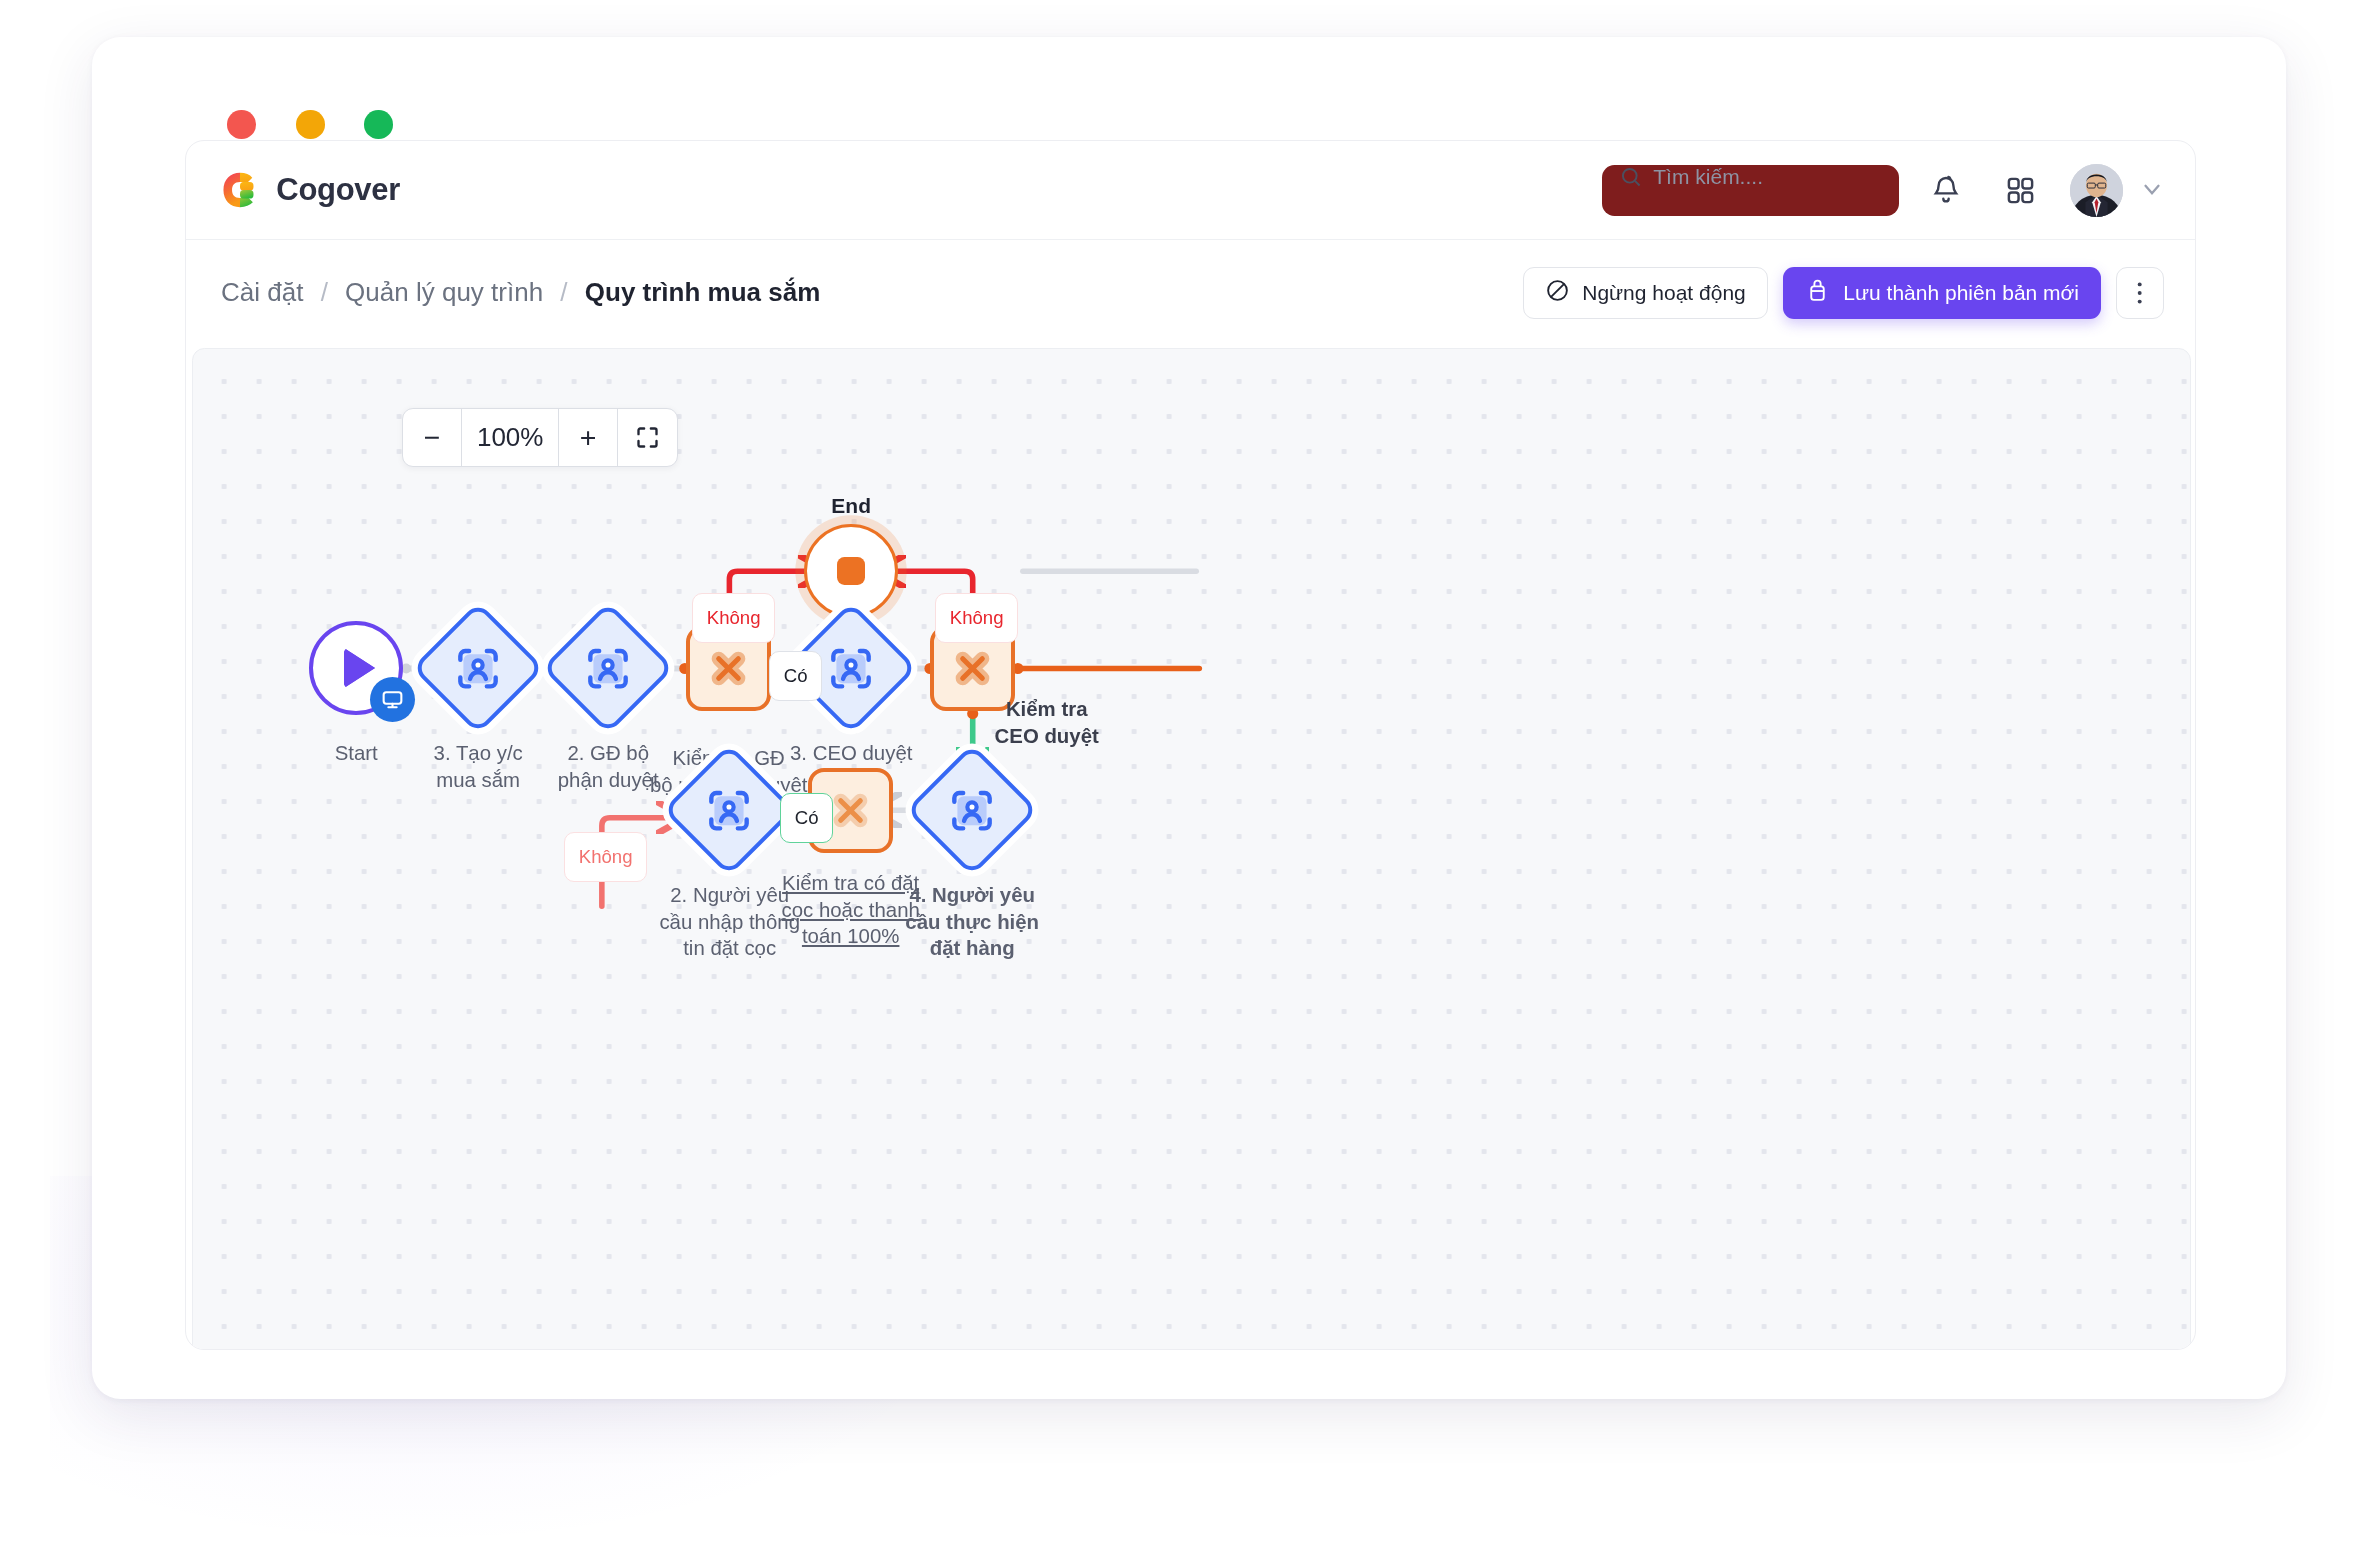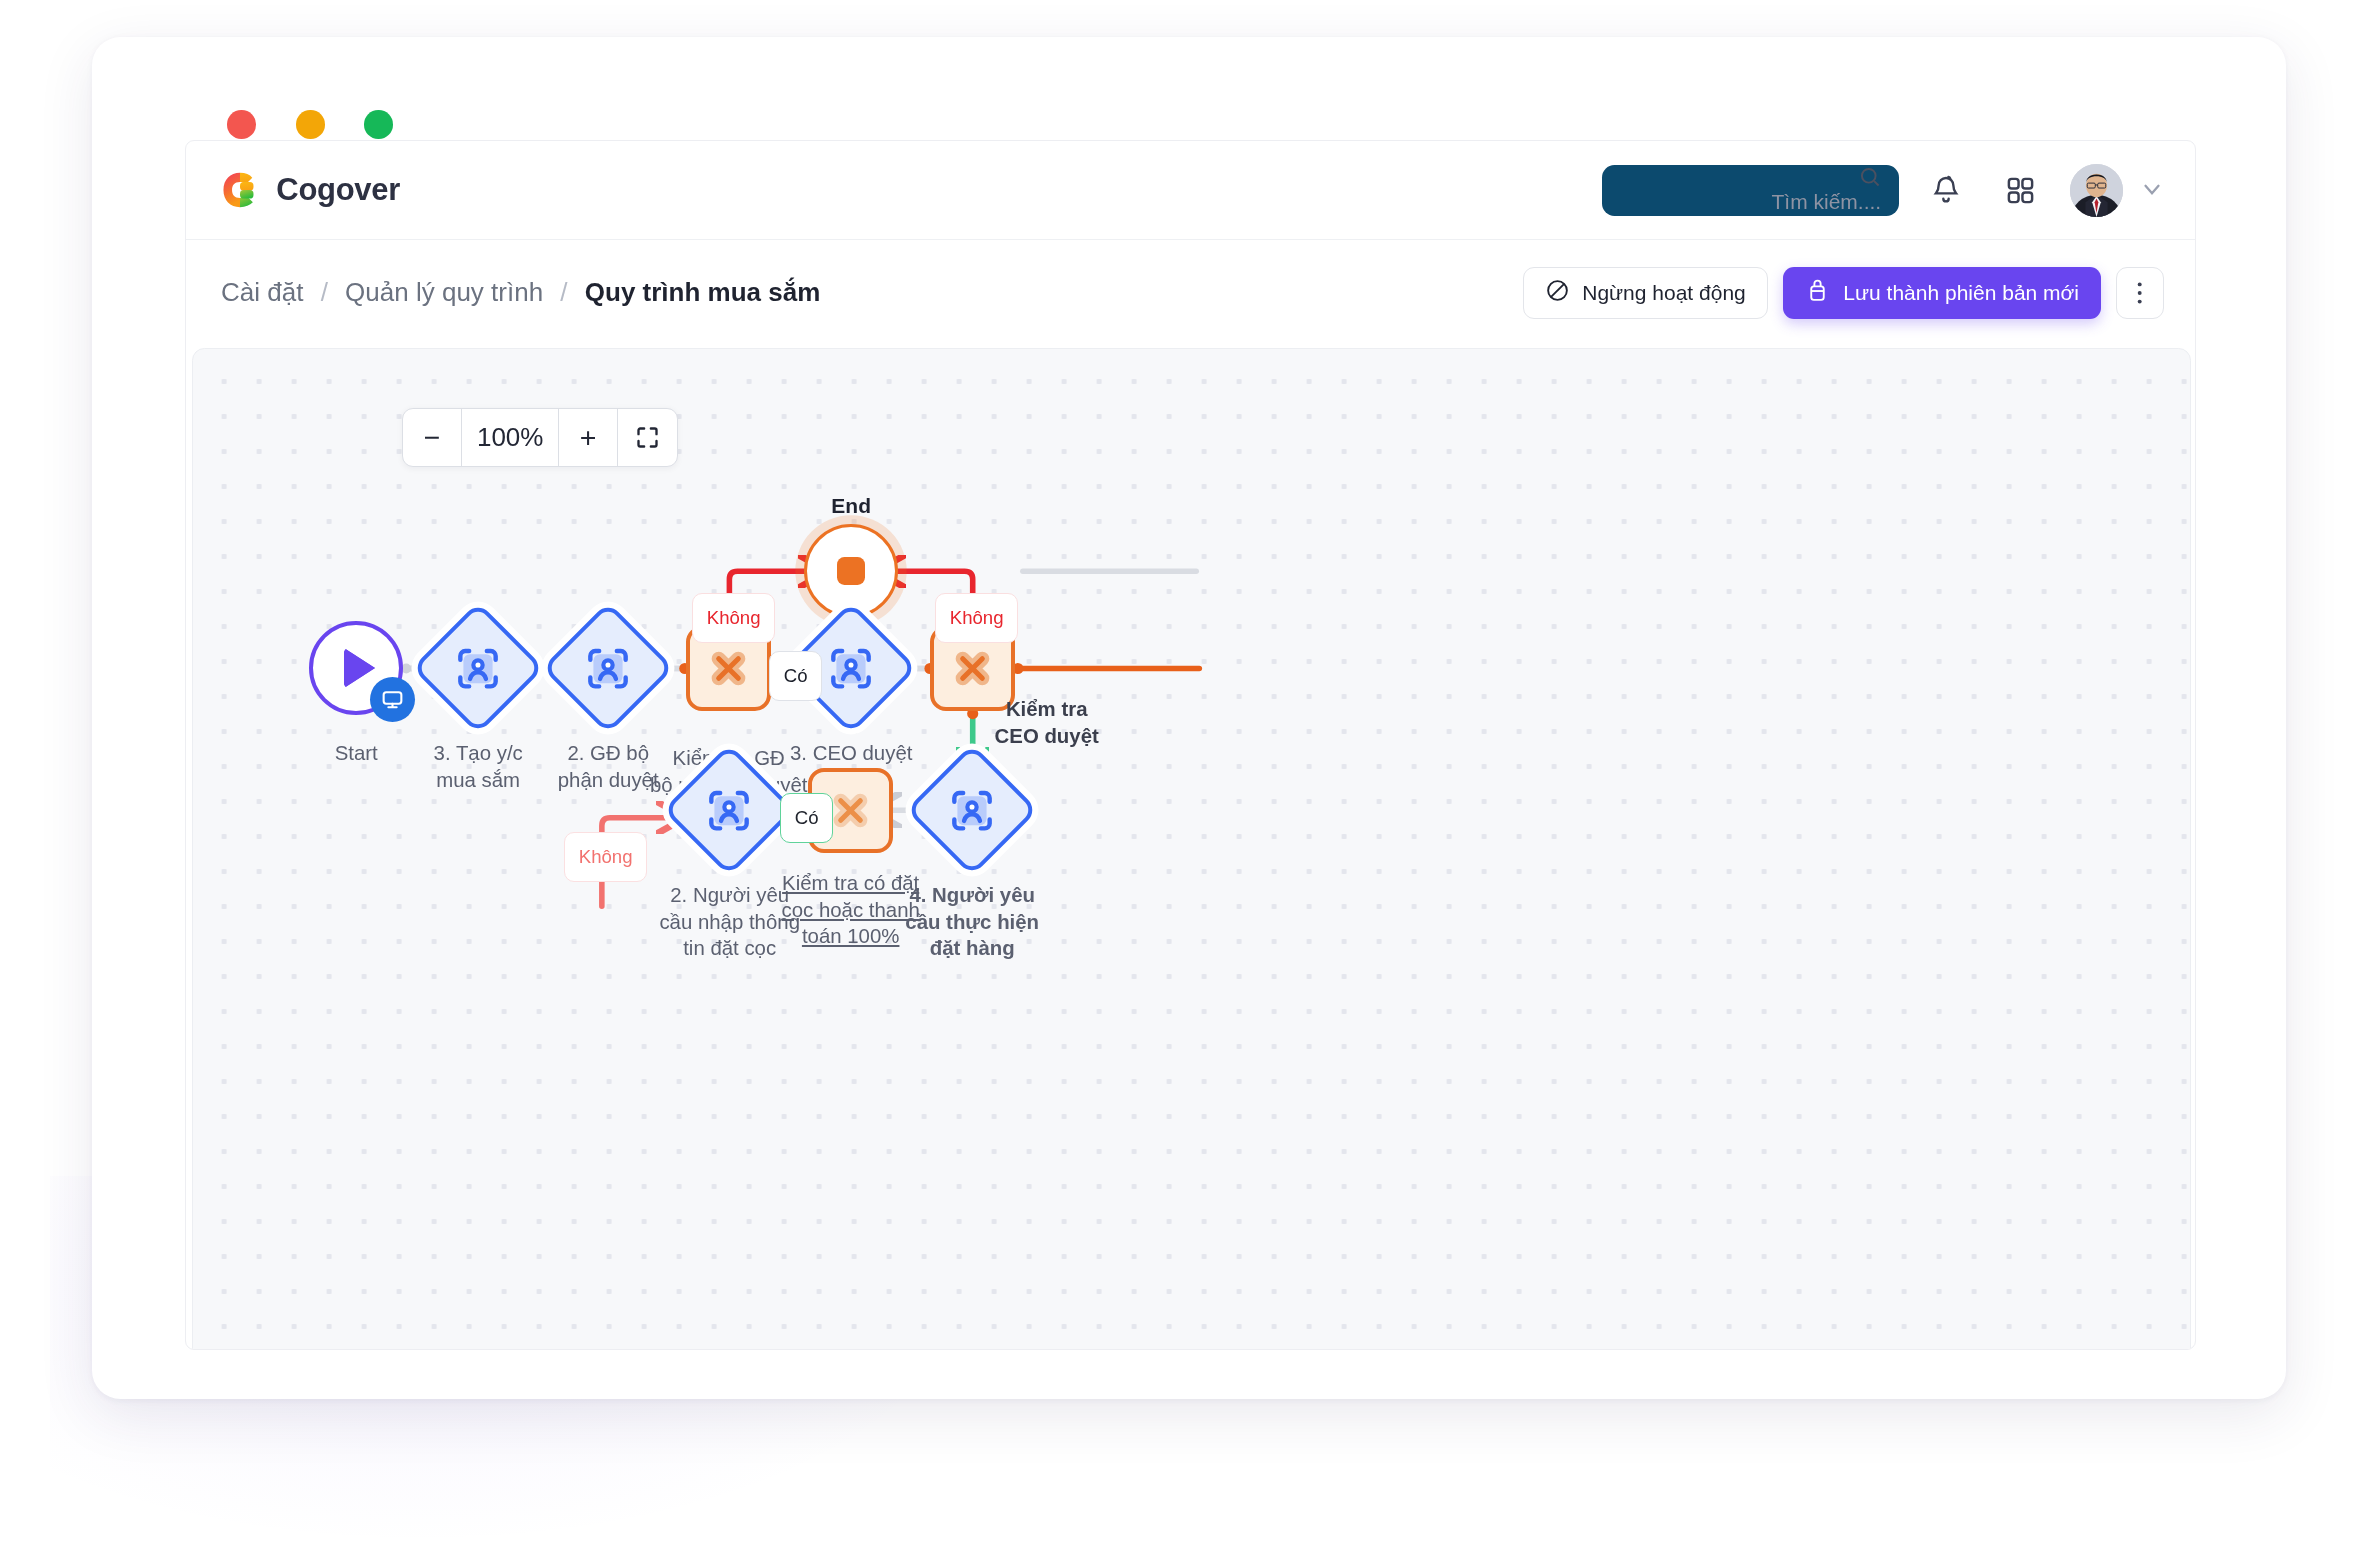"Cogover" #app { border-radius: 9px -> 19px }
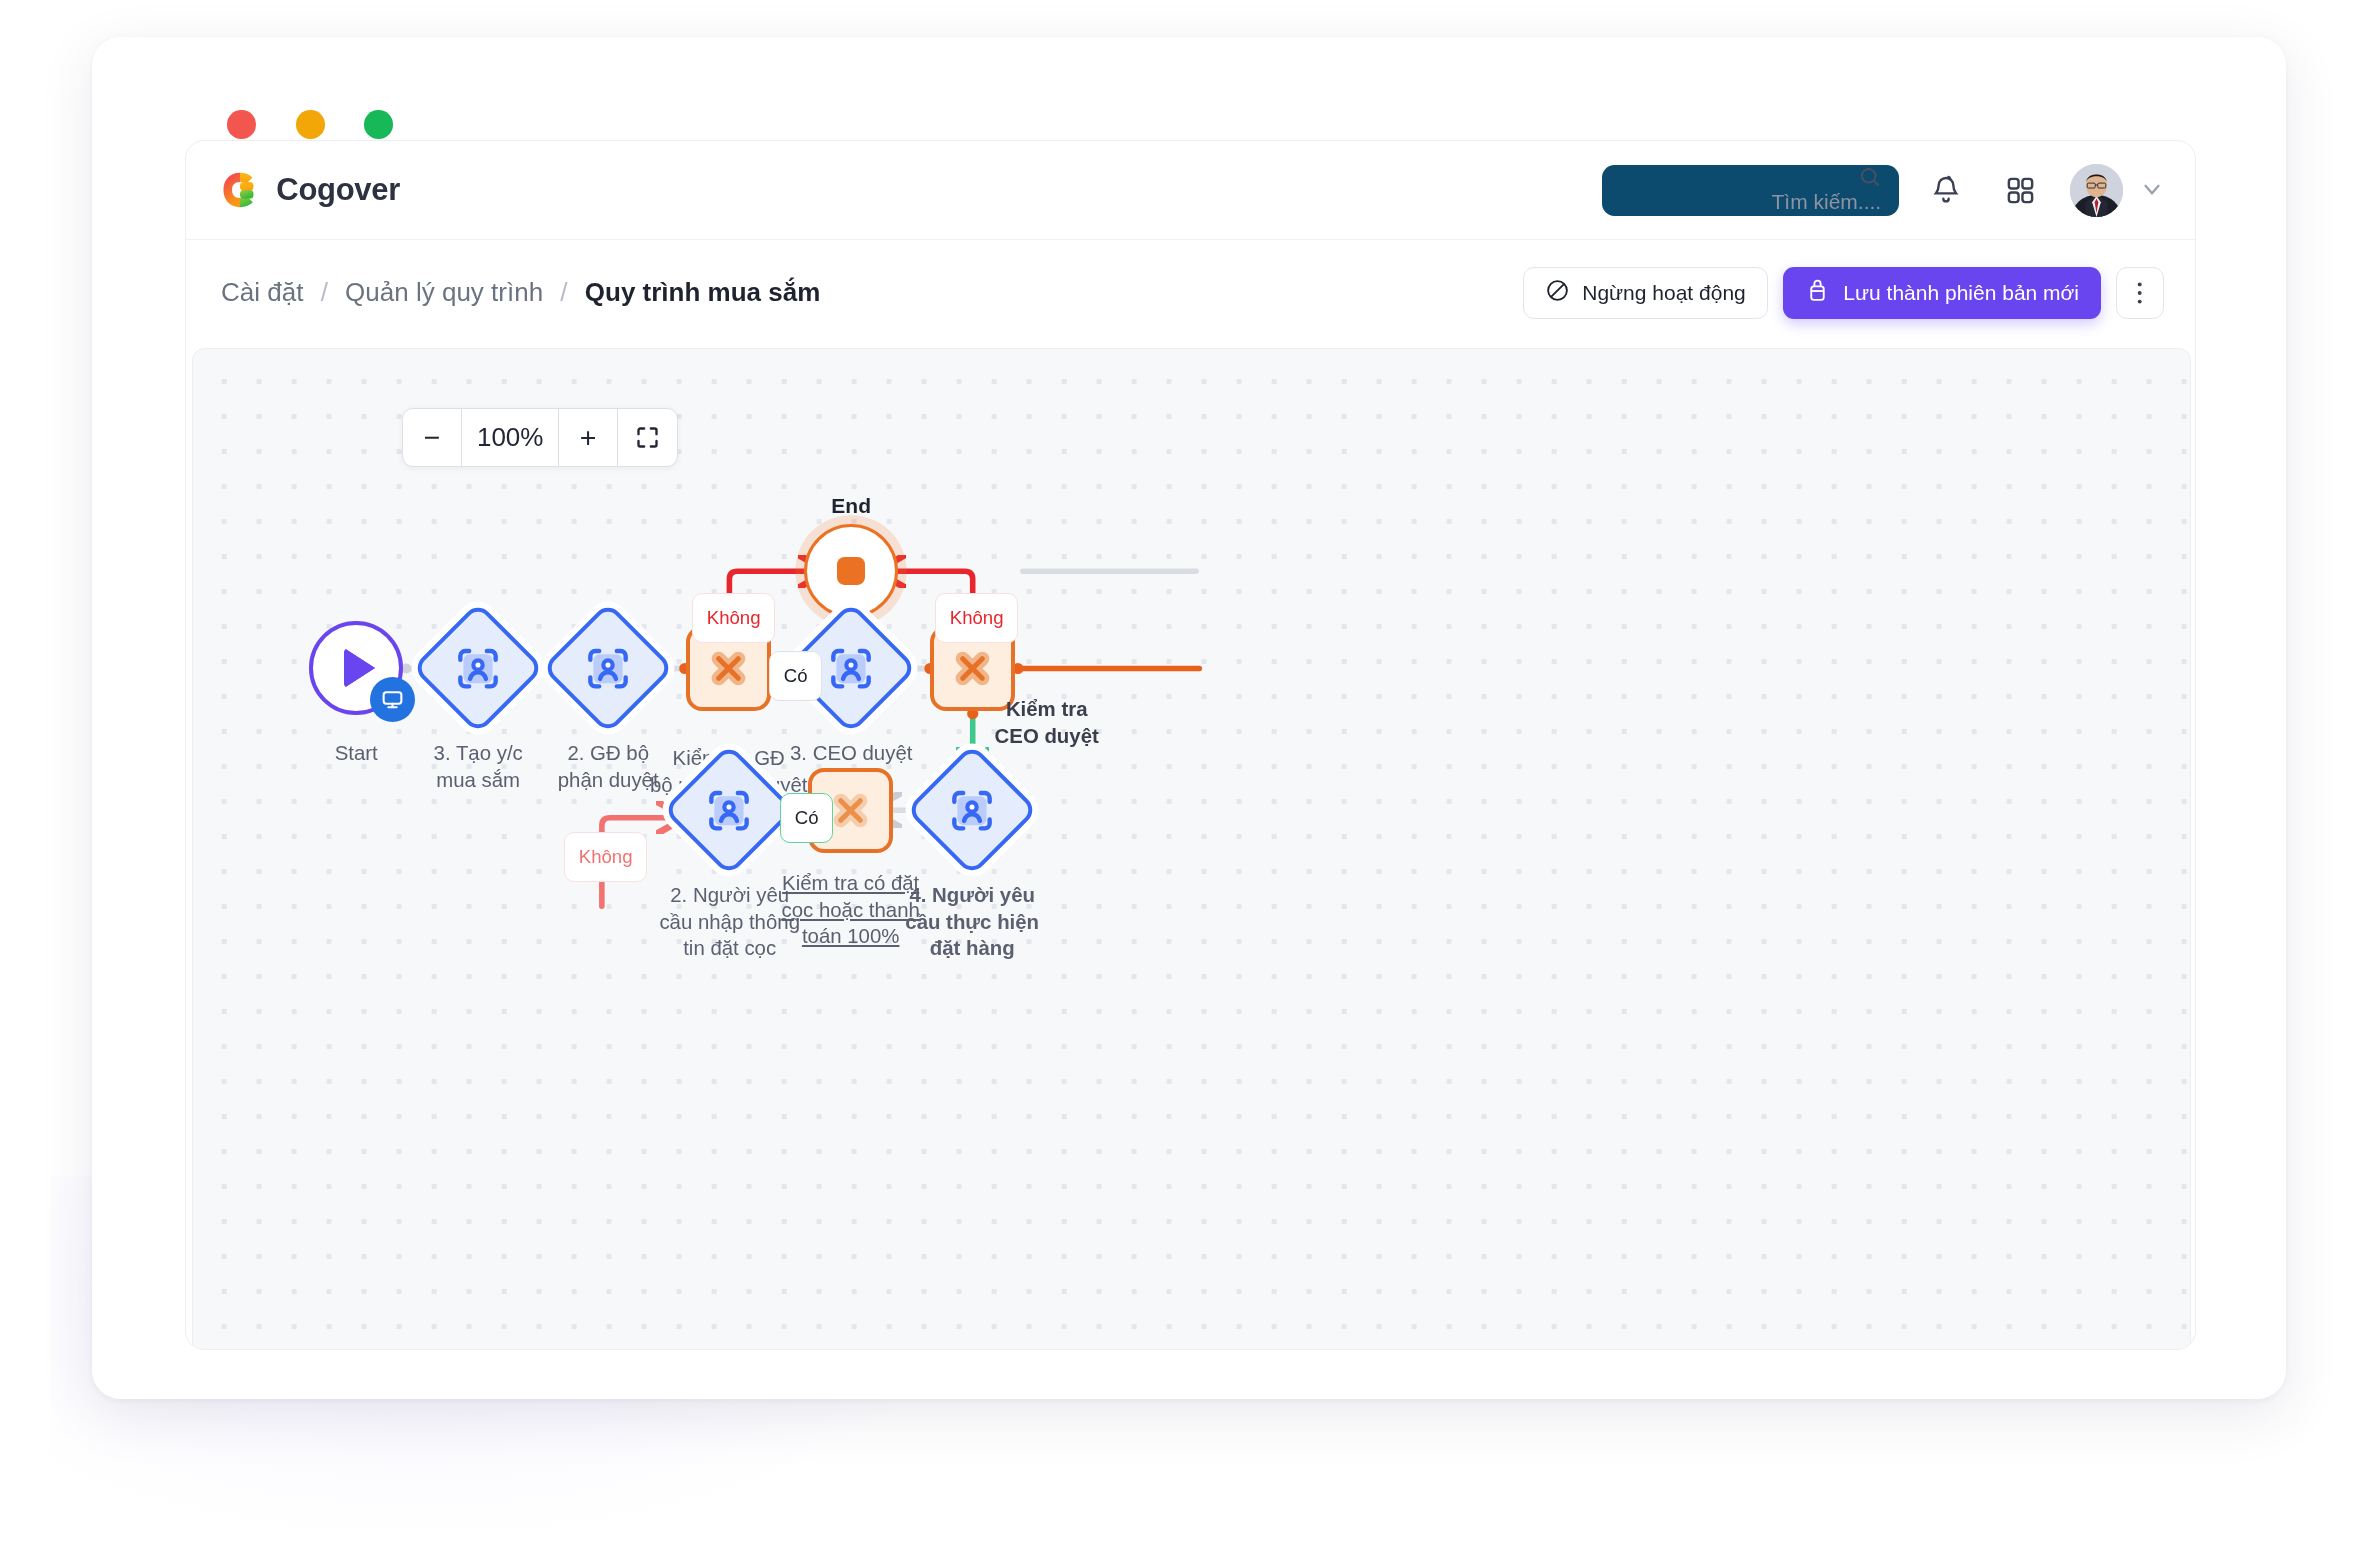"Tìm kiếm...." #searchBox { align-items: flex-end -> flex-start; background: #0c4a6e -> #7f1d1d; flex-direction: column -> none }
